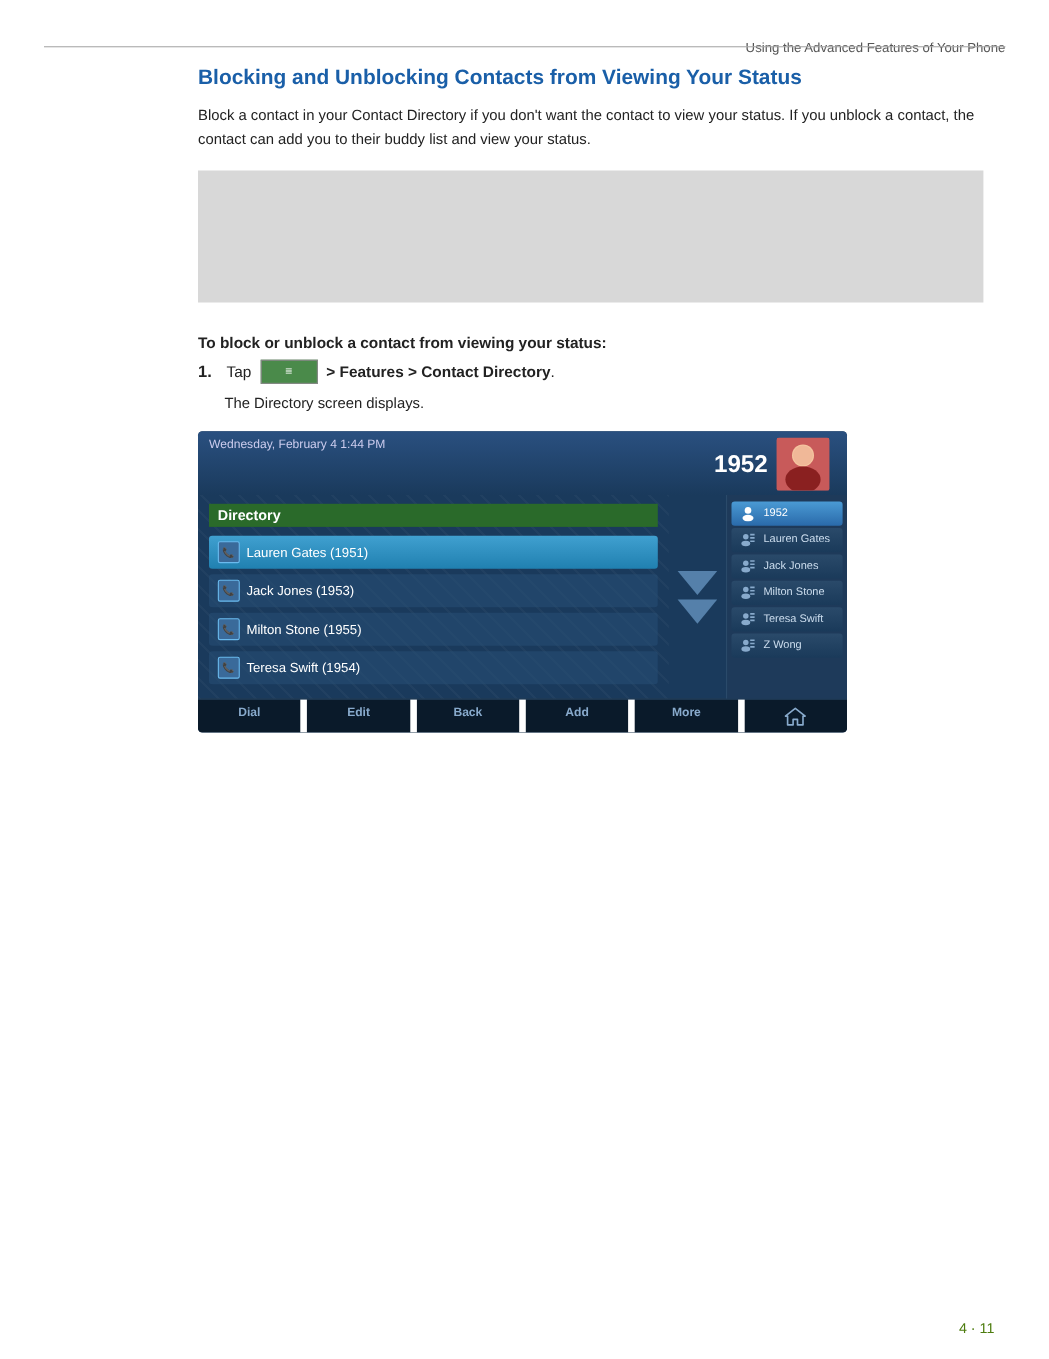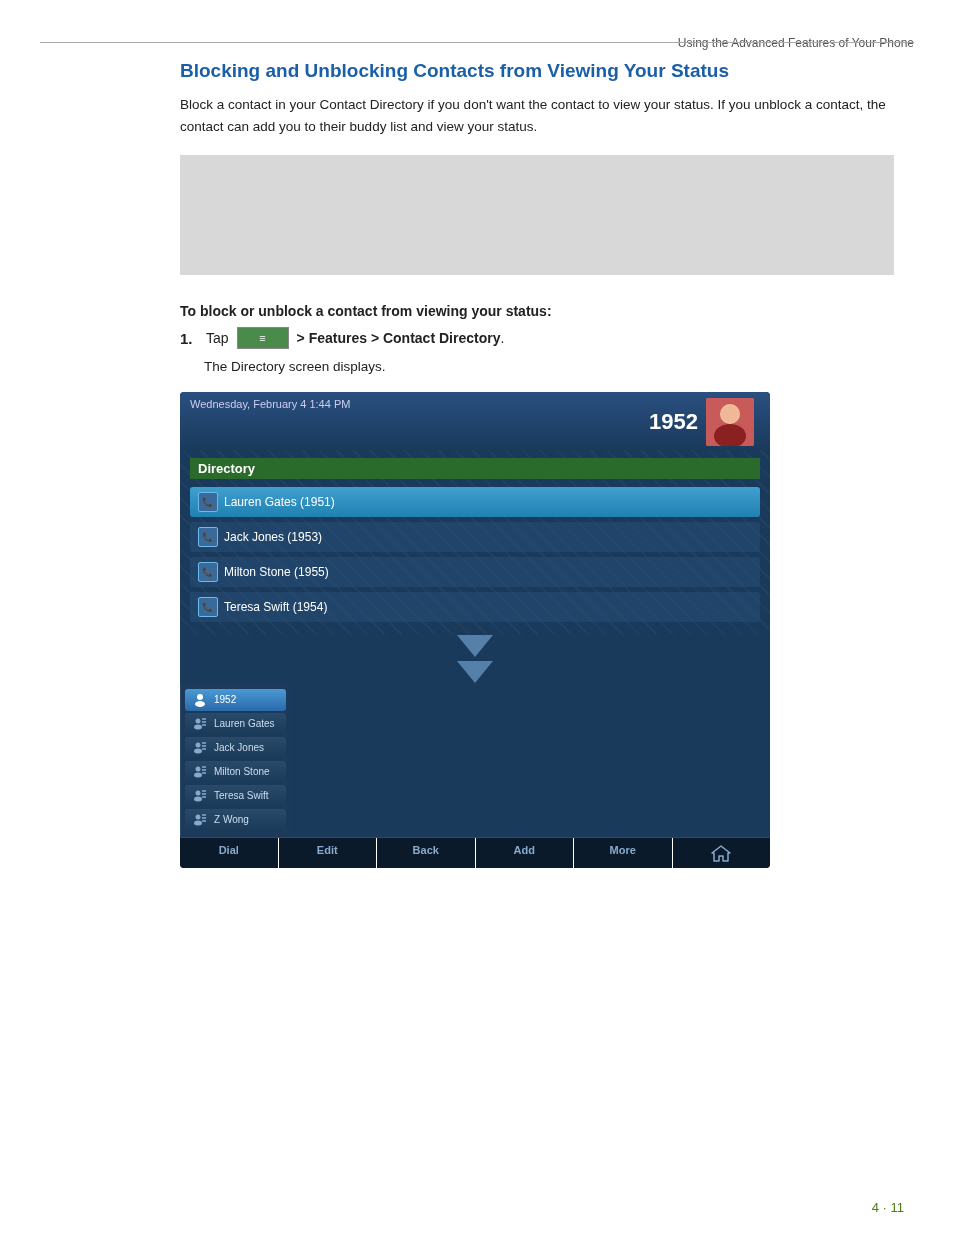"Directory" .phone-main { flex-direction: column -> none }
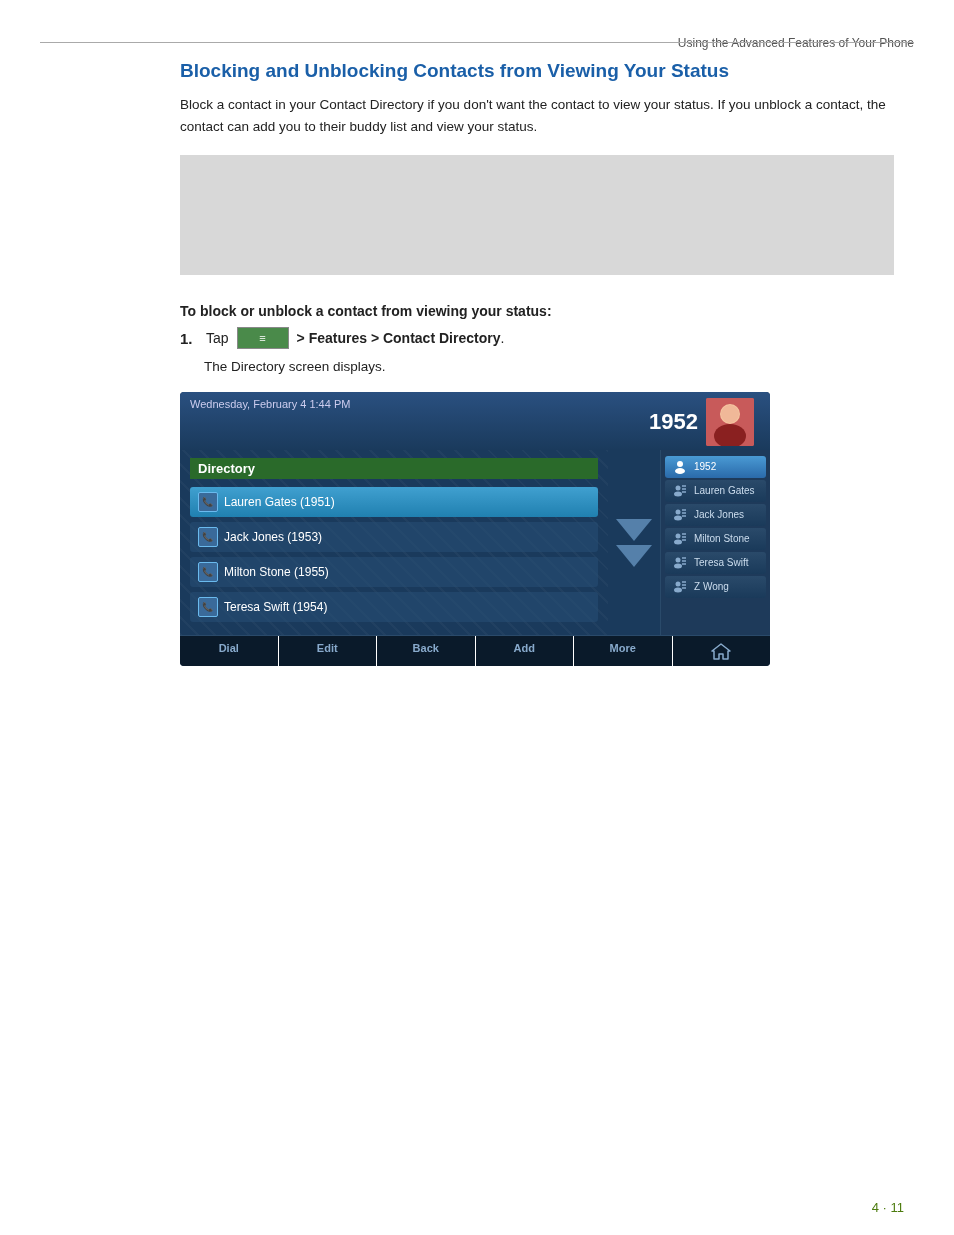"Dial" .bottom-btn { border-right: 1px solid #ffffff -> 6px solid #ffffff }
